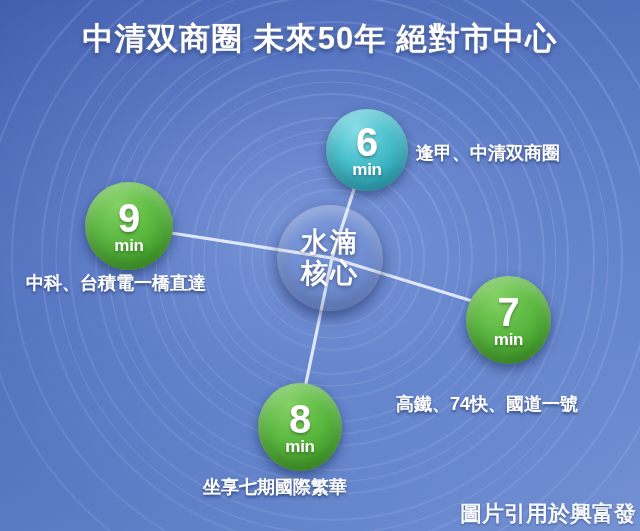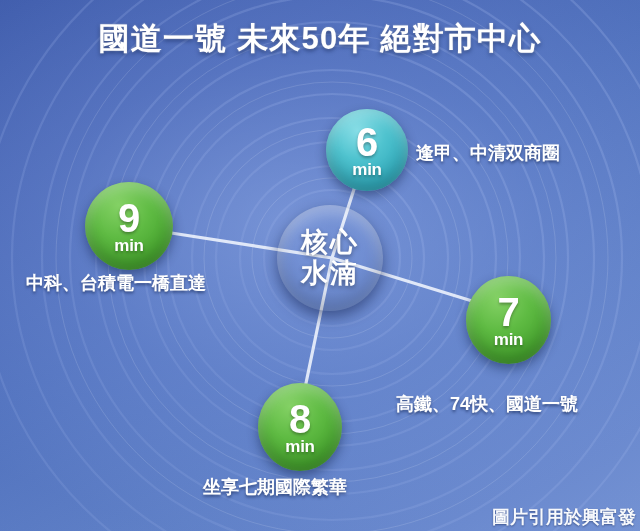"國道一號 未來50年 絕對市中心" div.heading { text: 國道一號 -> 中清双商圈 }
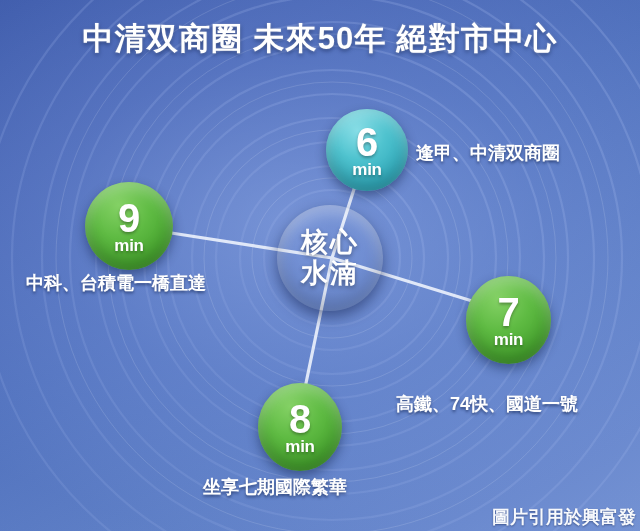"核心" span { order: before "水湳" -> after "水湳" }
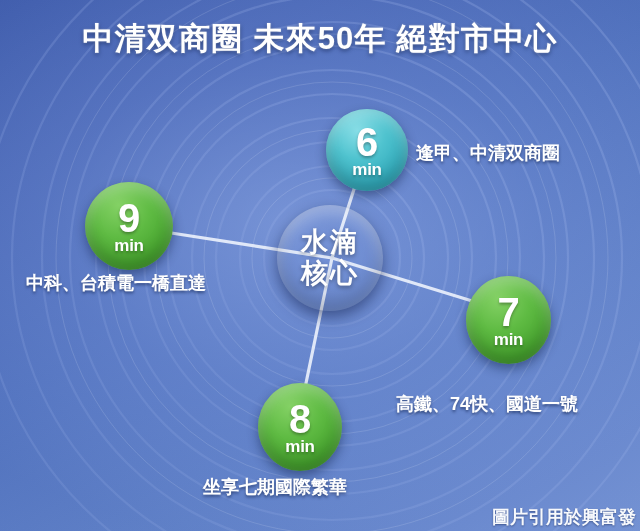"圖片引用於興富發" .watermark { font-size: 18px -> 22px }
